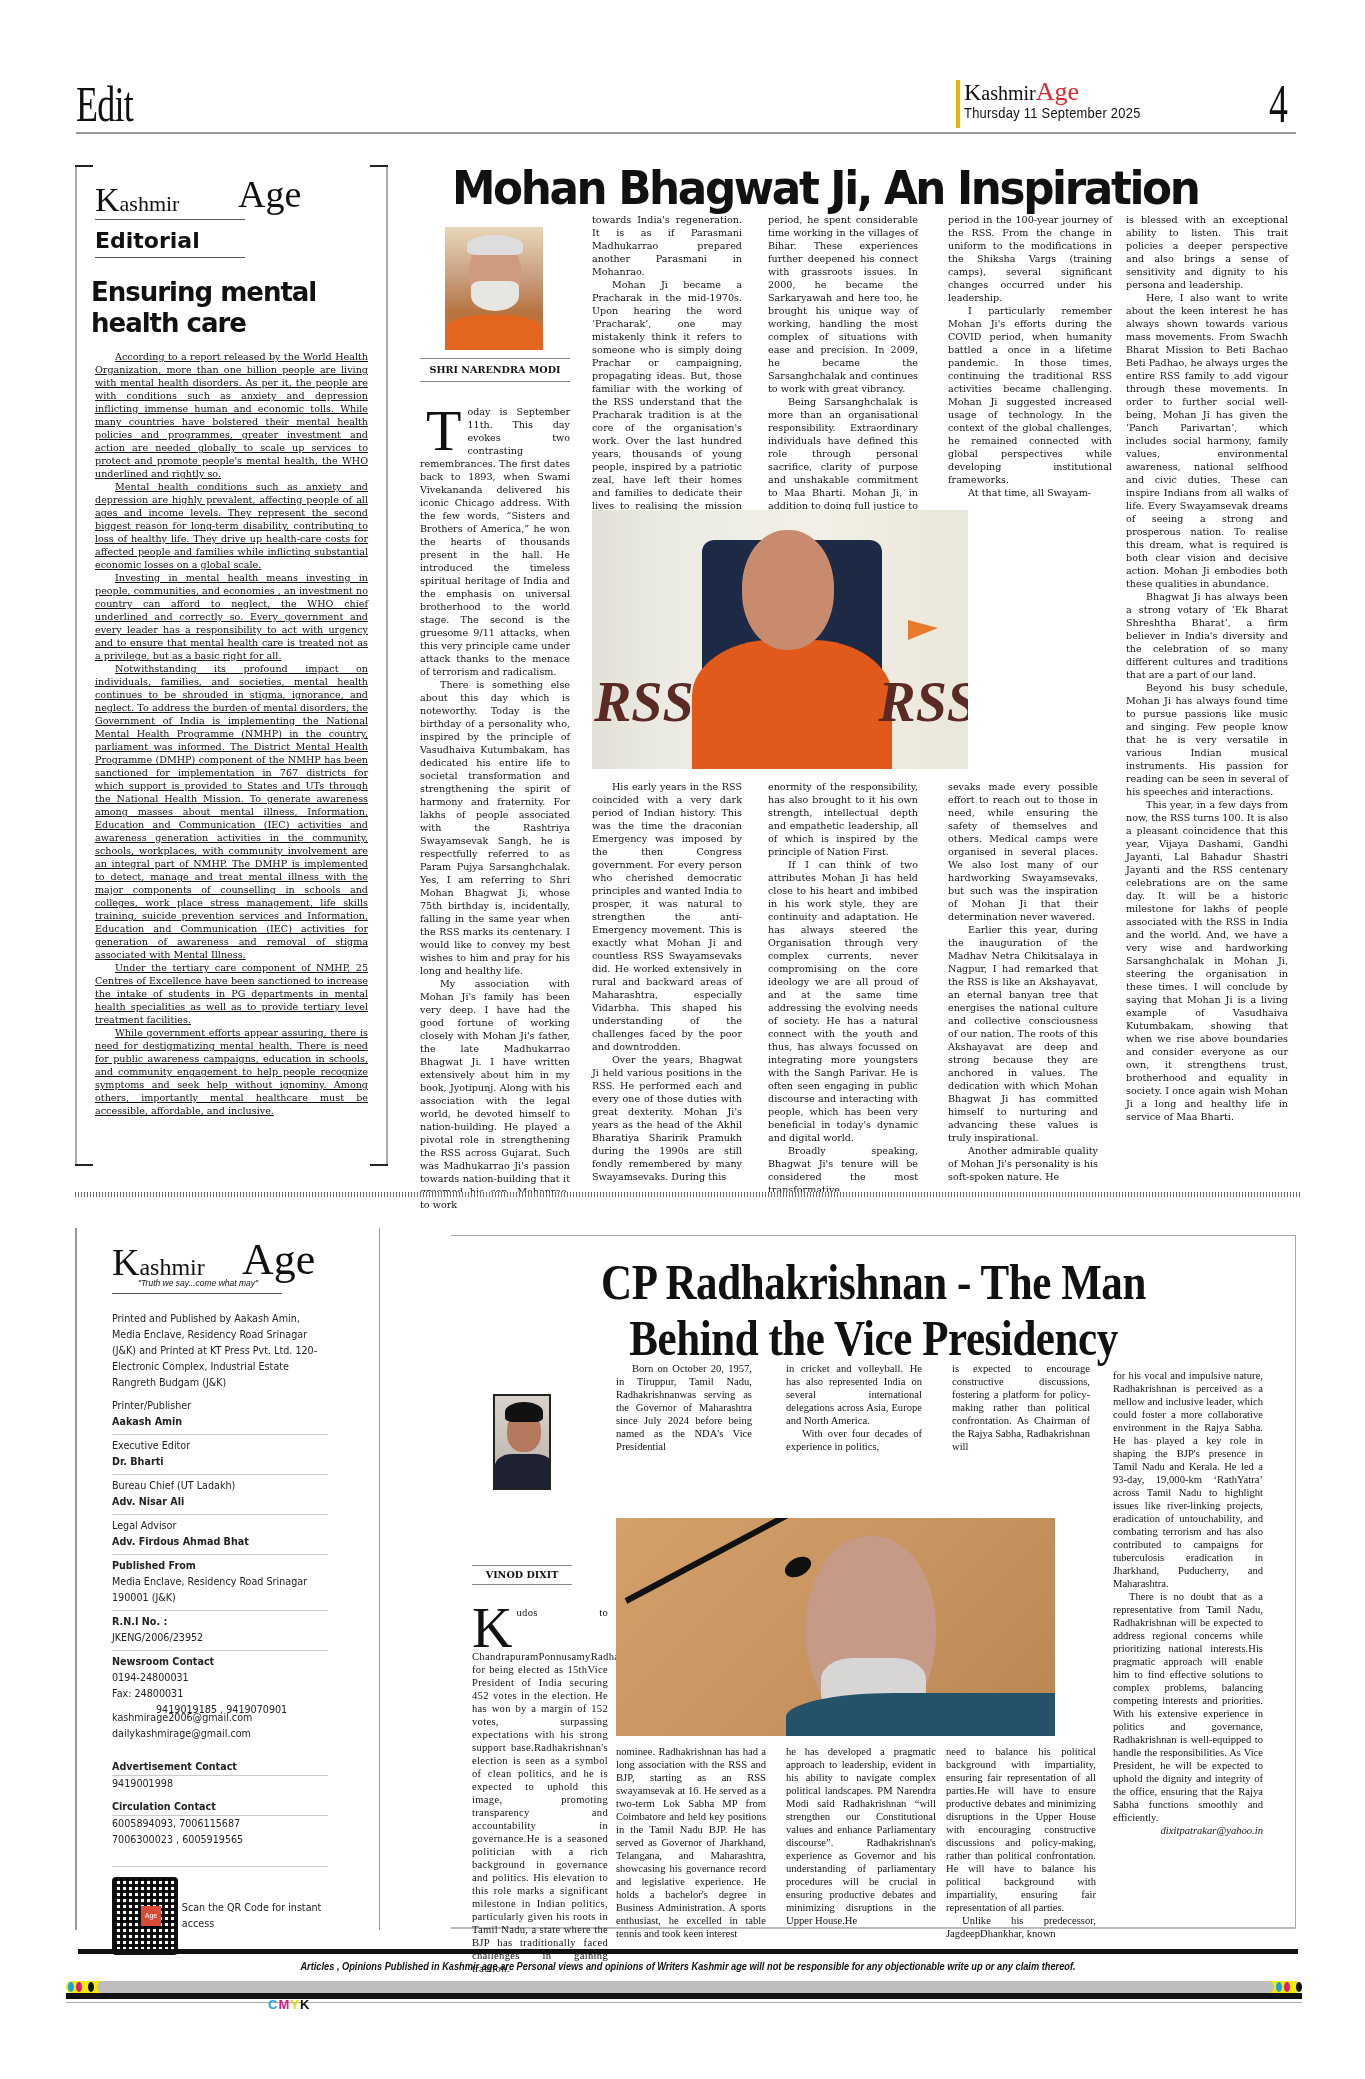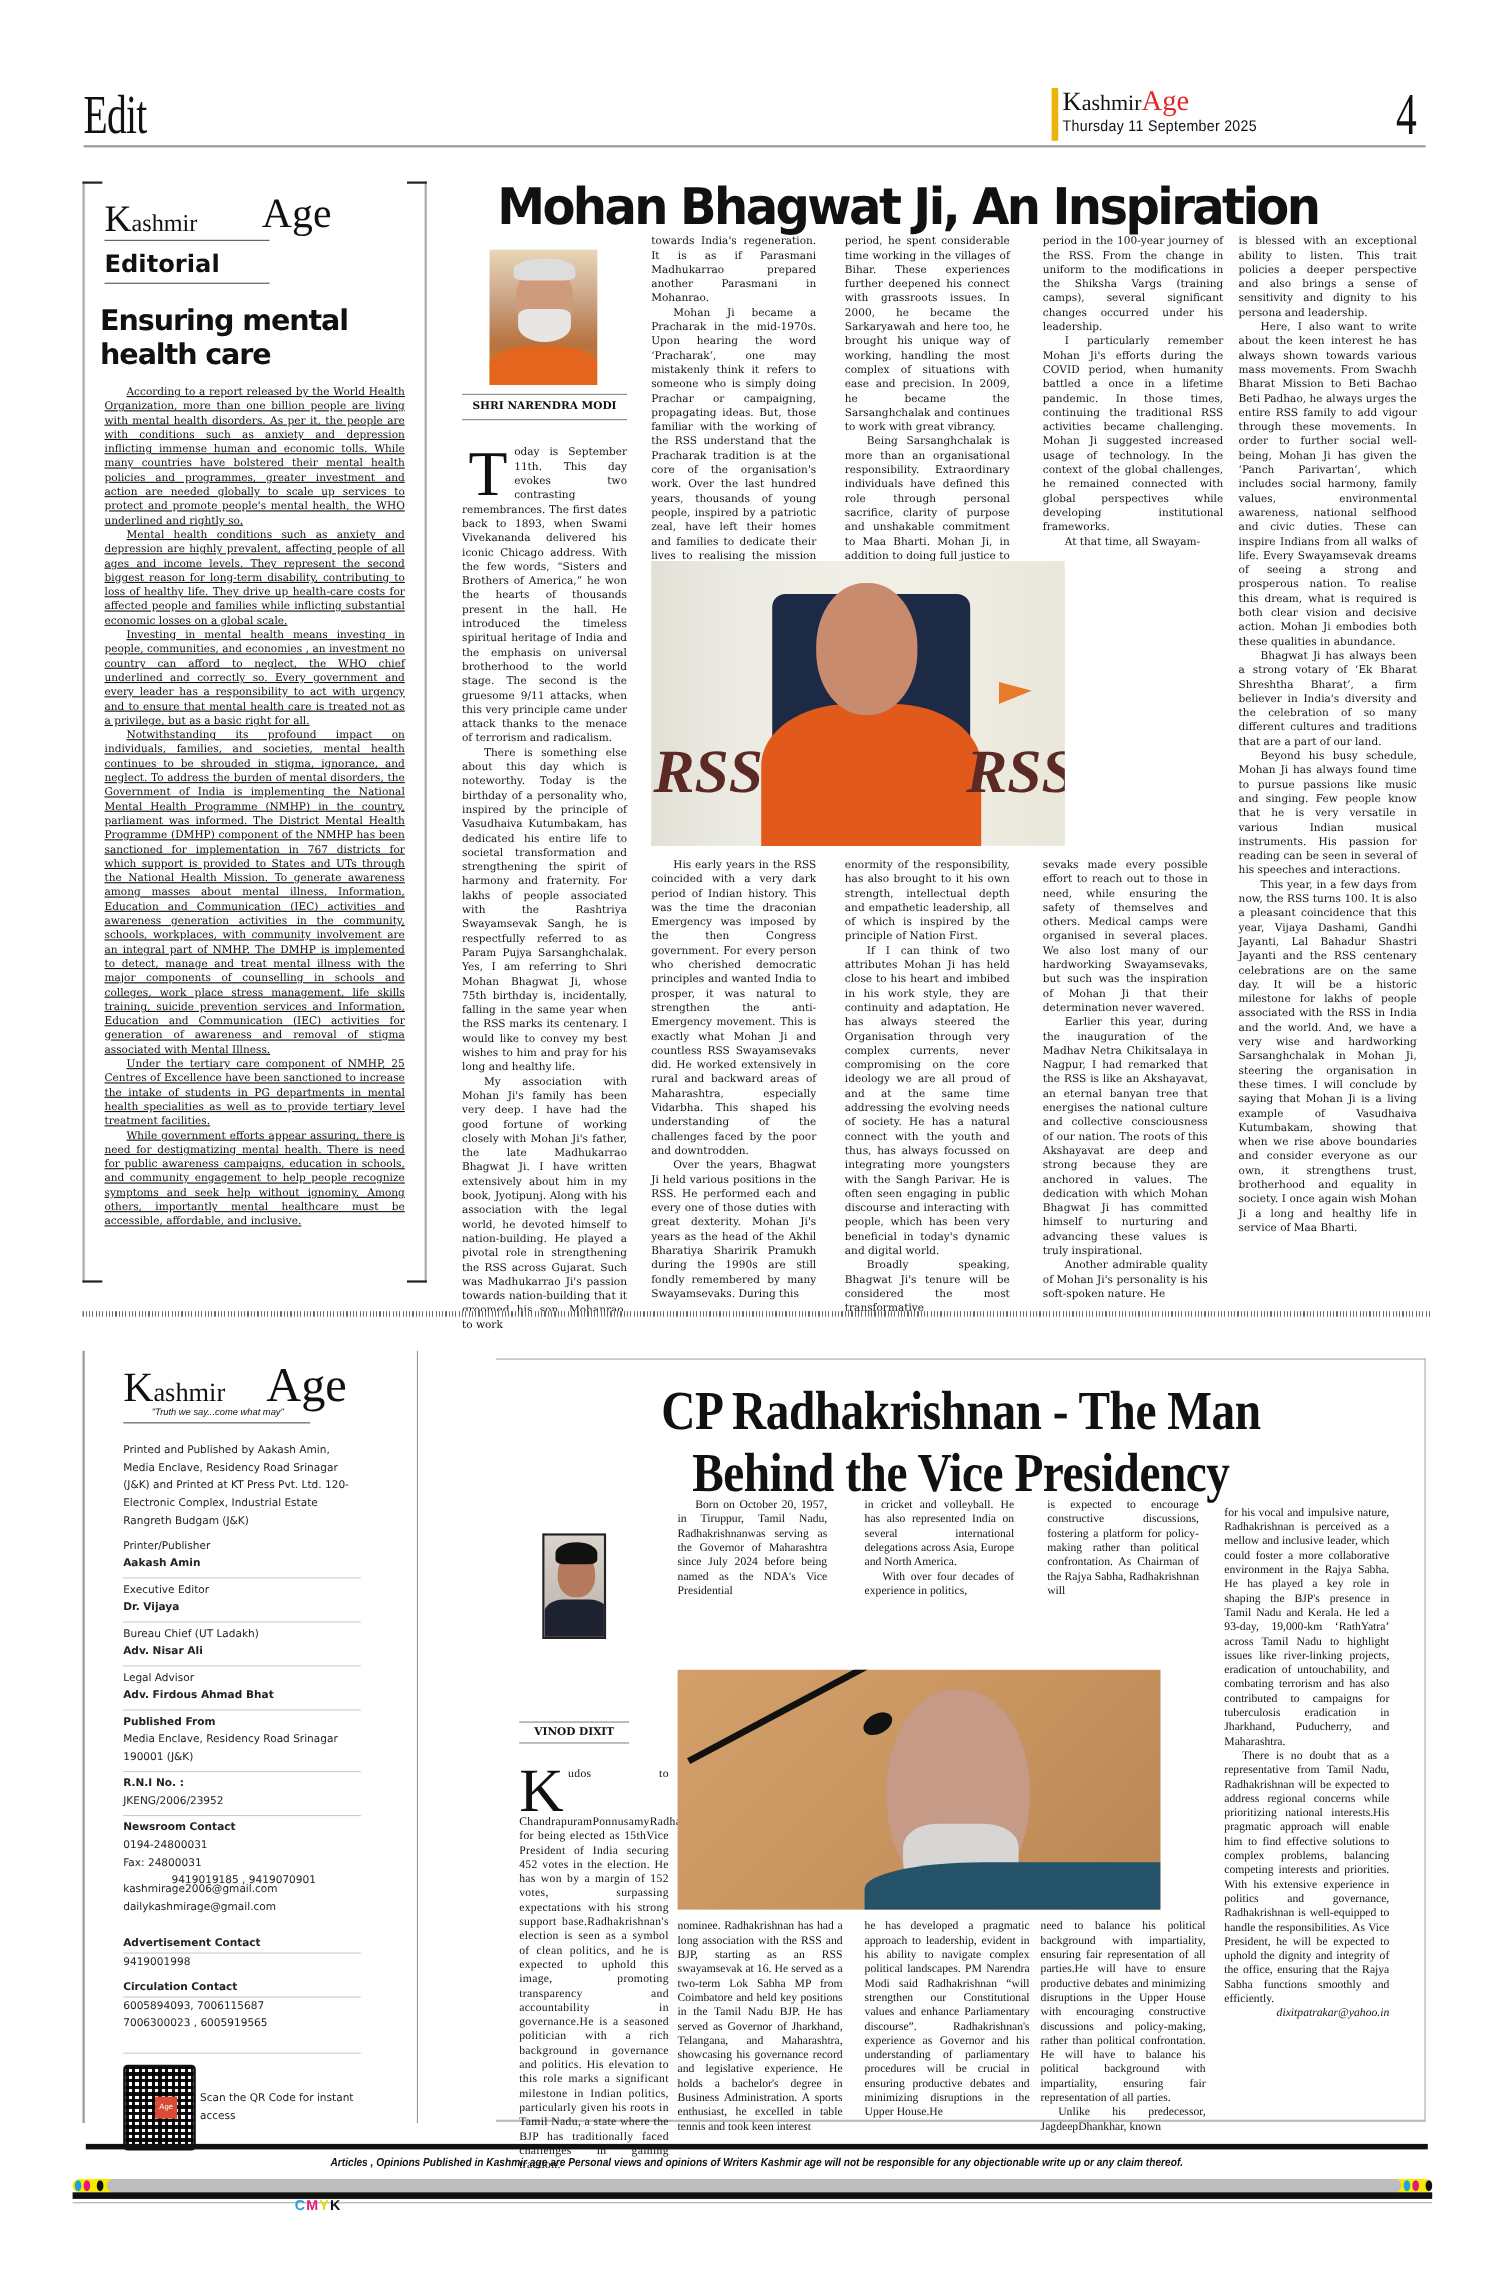"KashmirAge" .brand-box { border-left: 6px solid #eab308 -> 4px solid #eab308 }
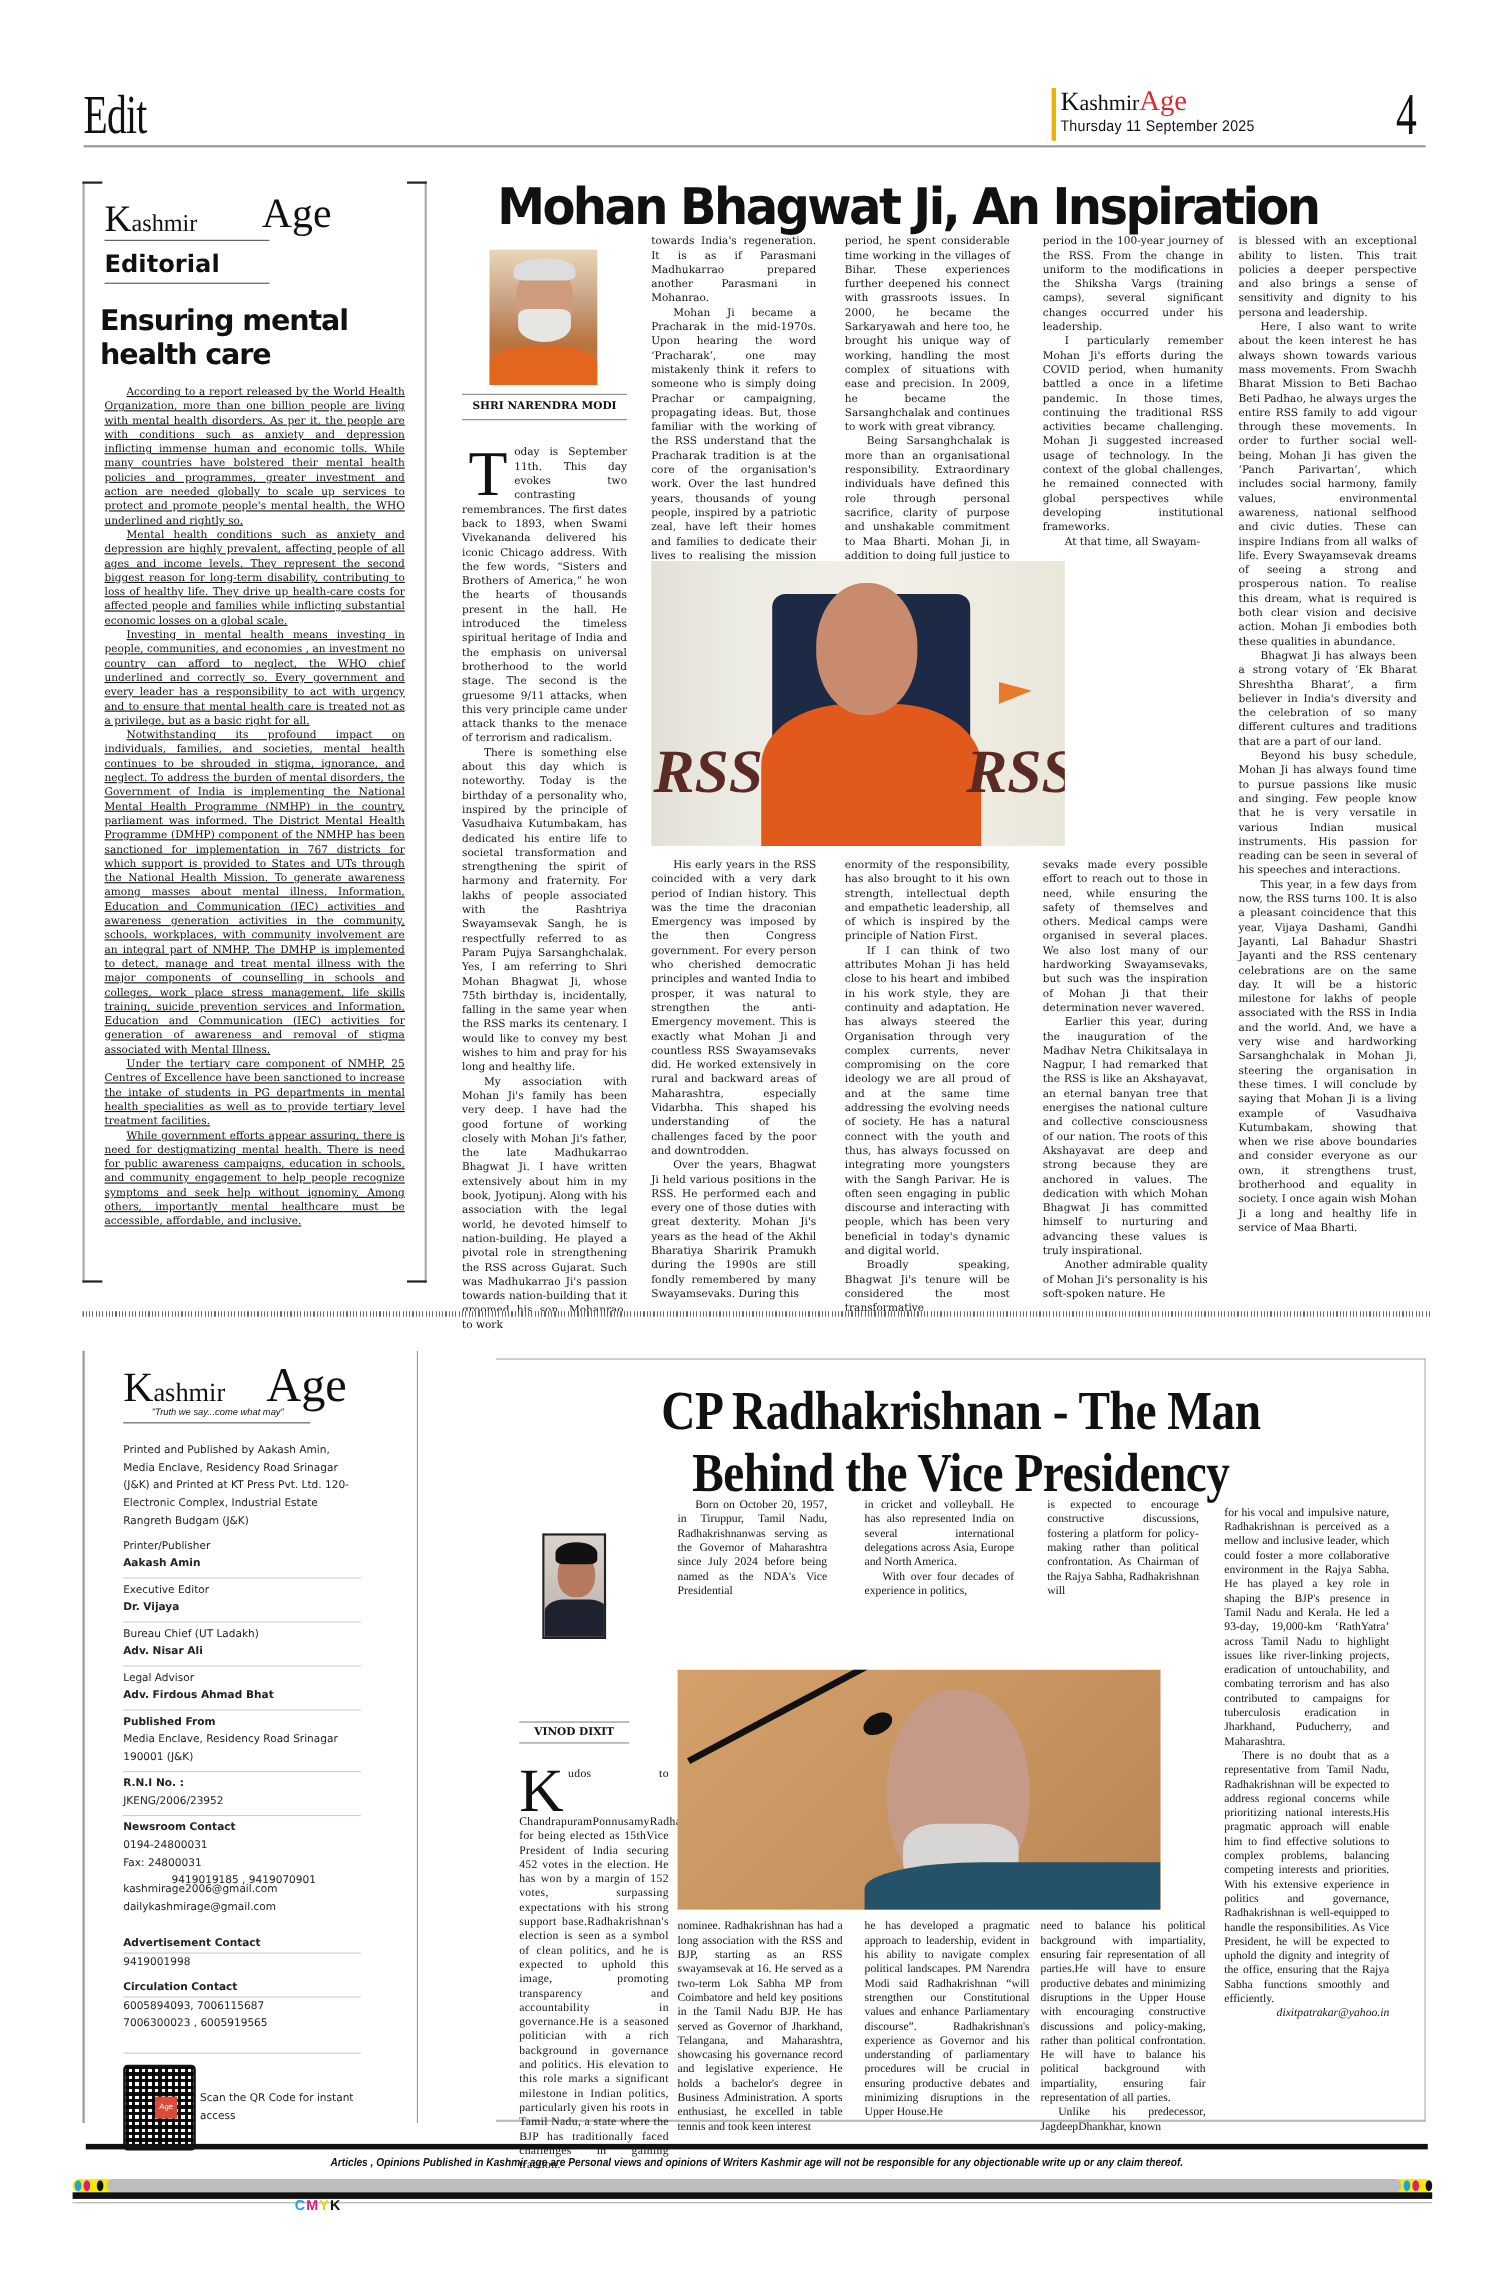"Dr. Vijaya" div.imp-b { text: Vijaya -> Bharti }
